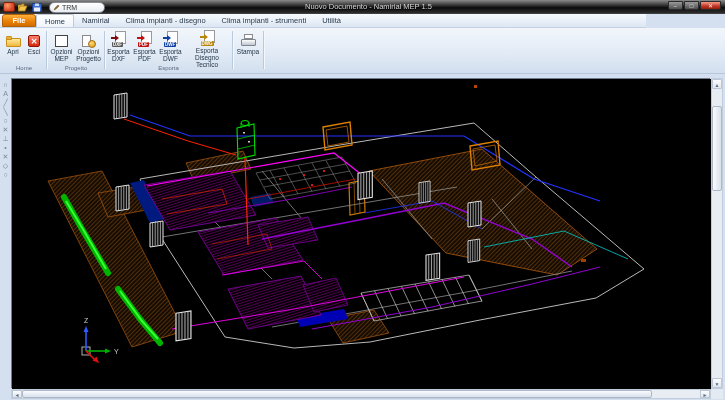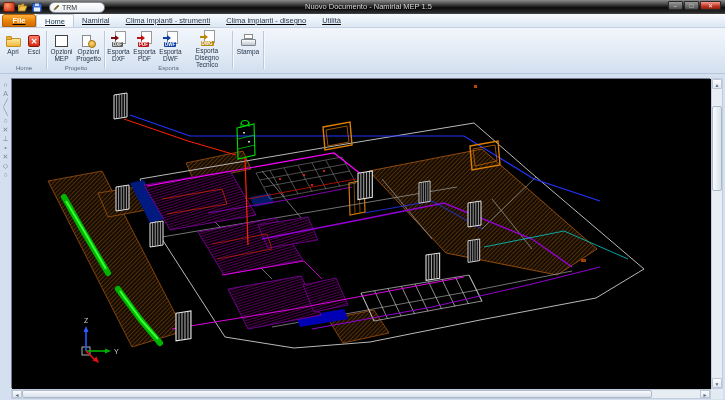"File" #tabrow { text-decoration: underline -> none; width: 725px -> 646px }
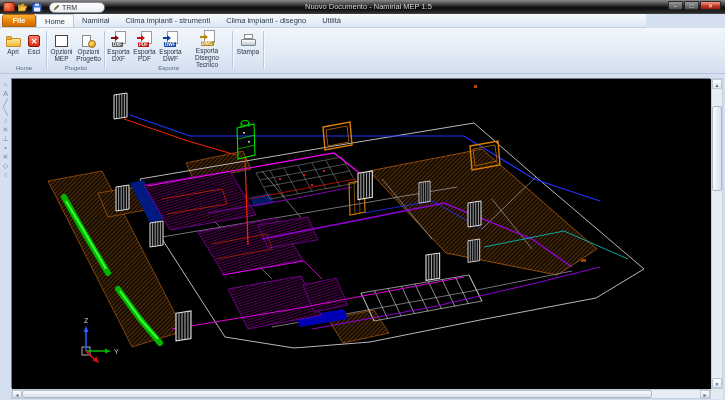"Clima impianti - strumenti" div.tab { order: before "Clima impianti - disegno" -> after "Clima impianti - disegno" }
